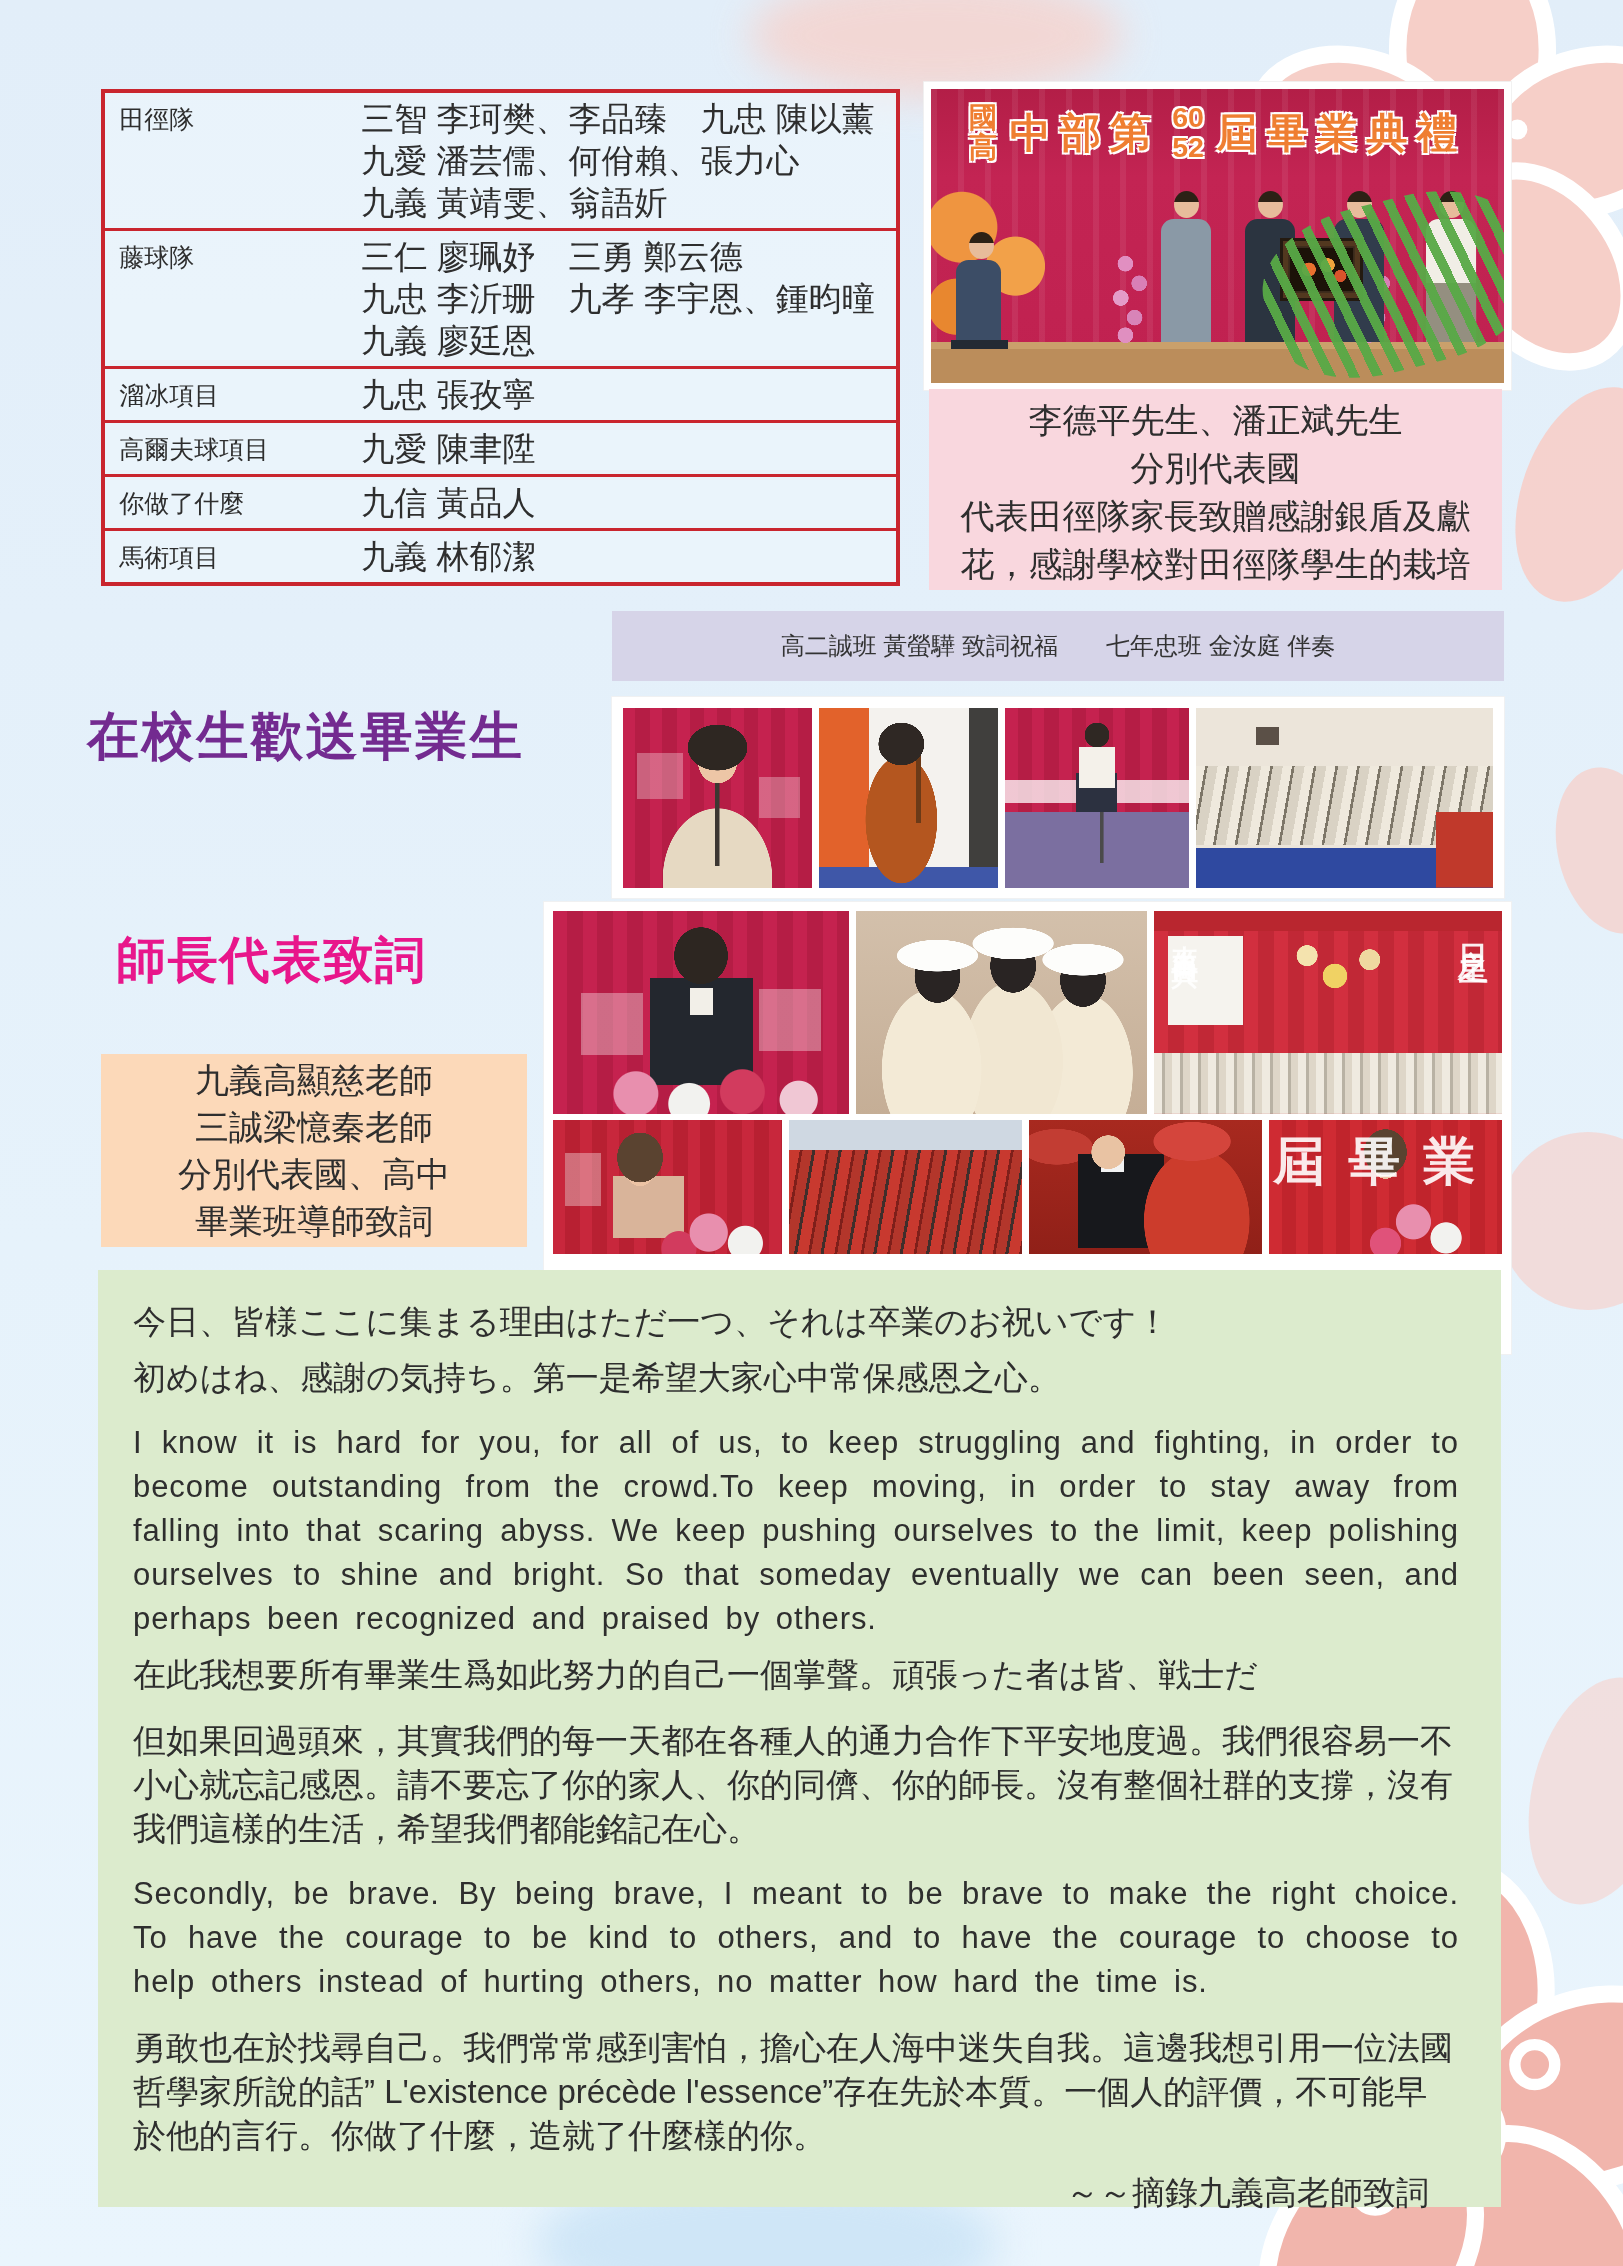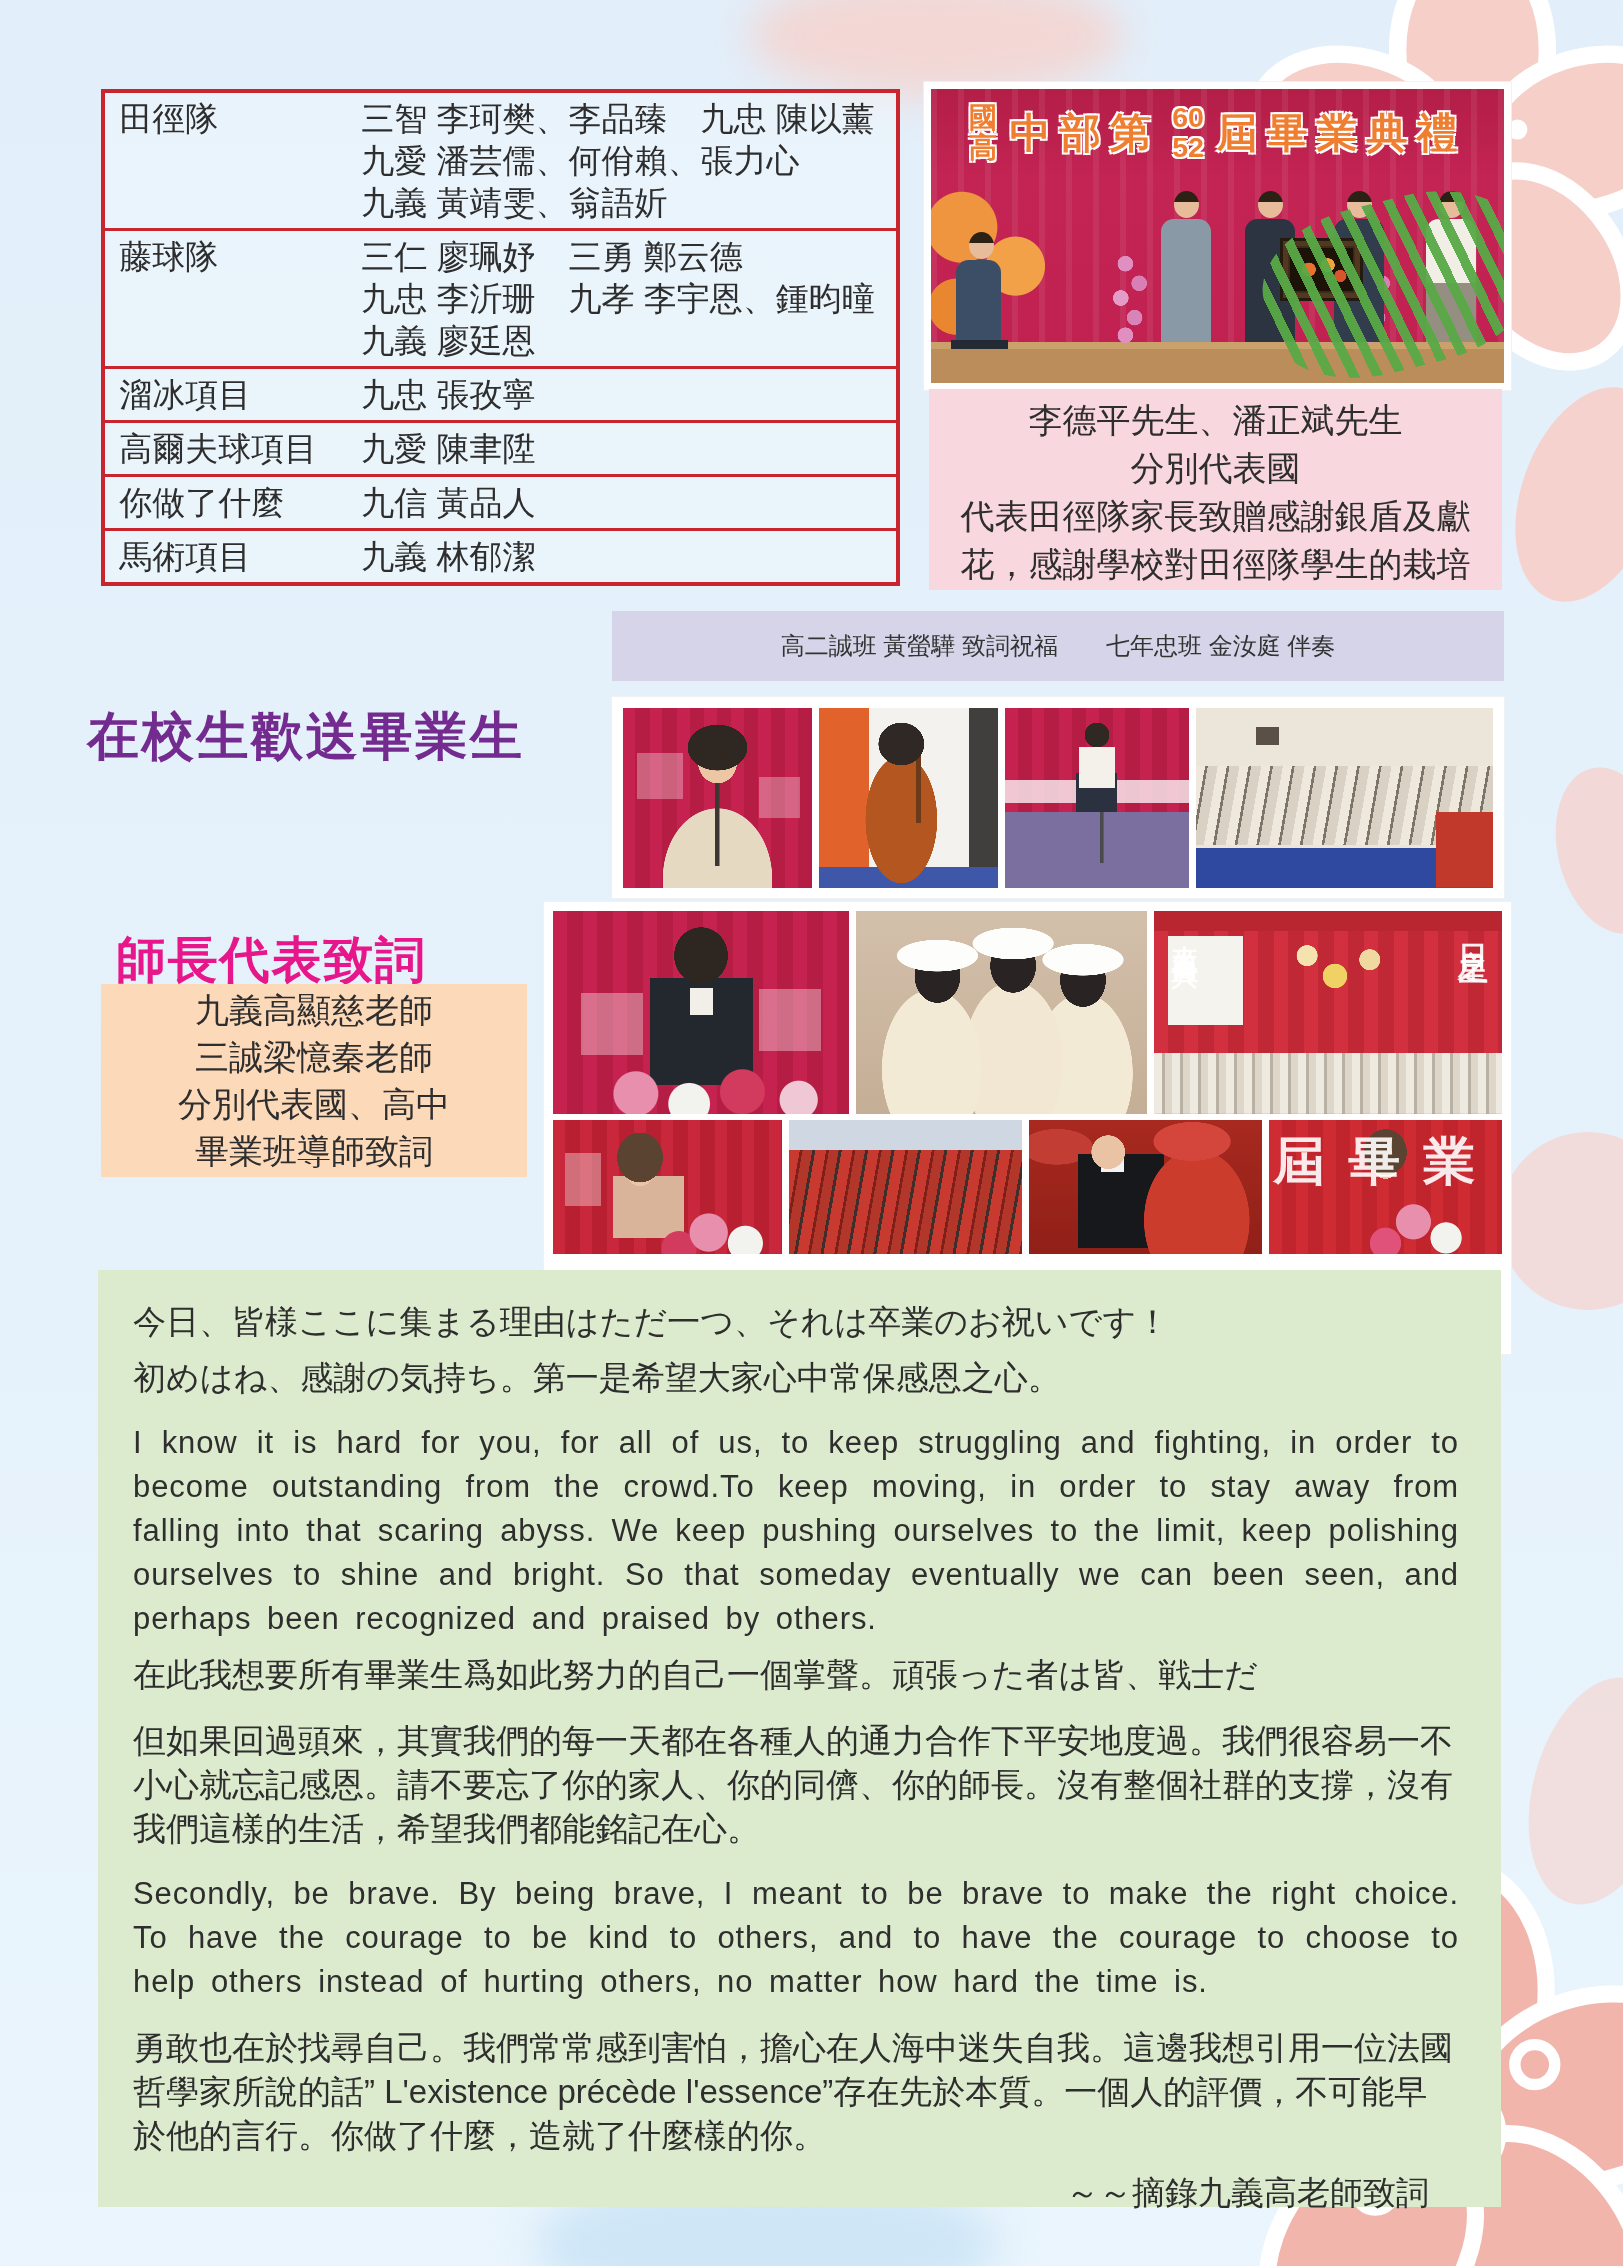"田徑隊" .award-label { font-size: 33px -> 25px }
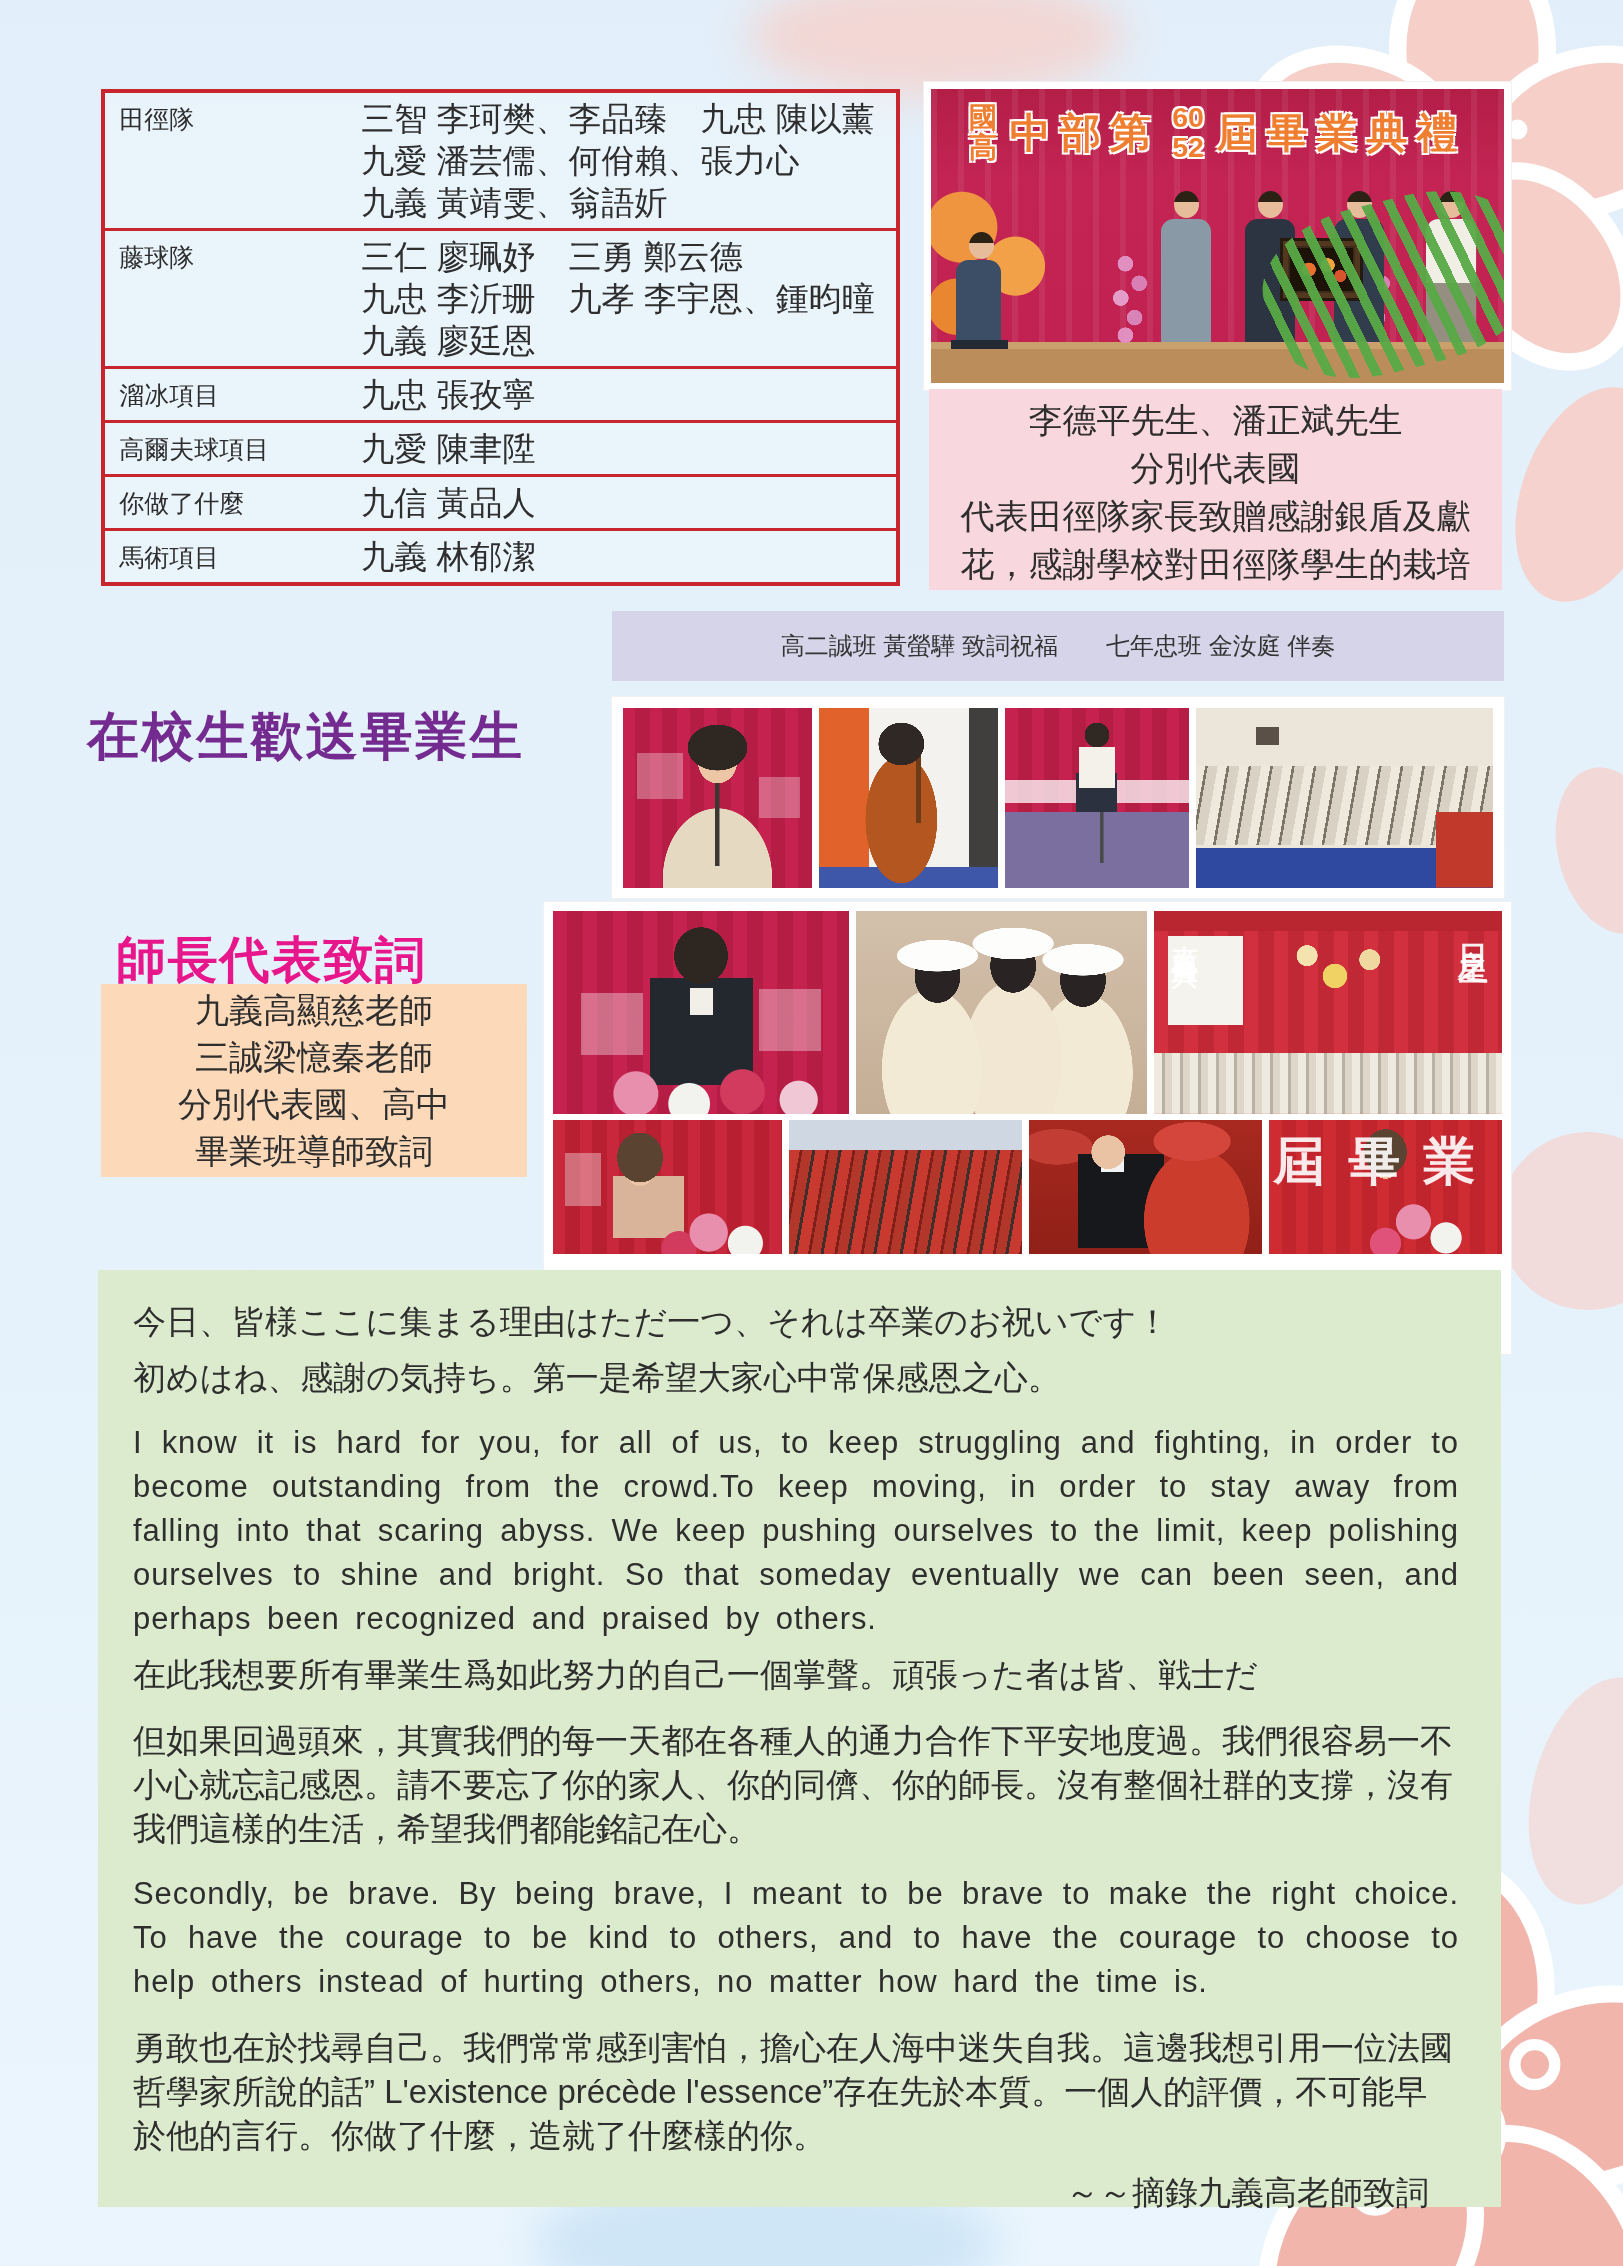"九義高顯慈老師" .teacher-box { top: 984px -> 1054px }
